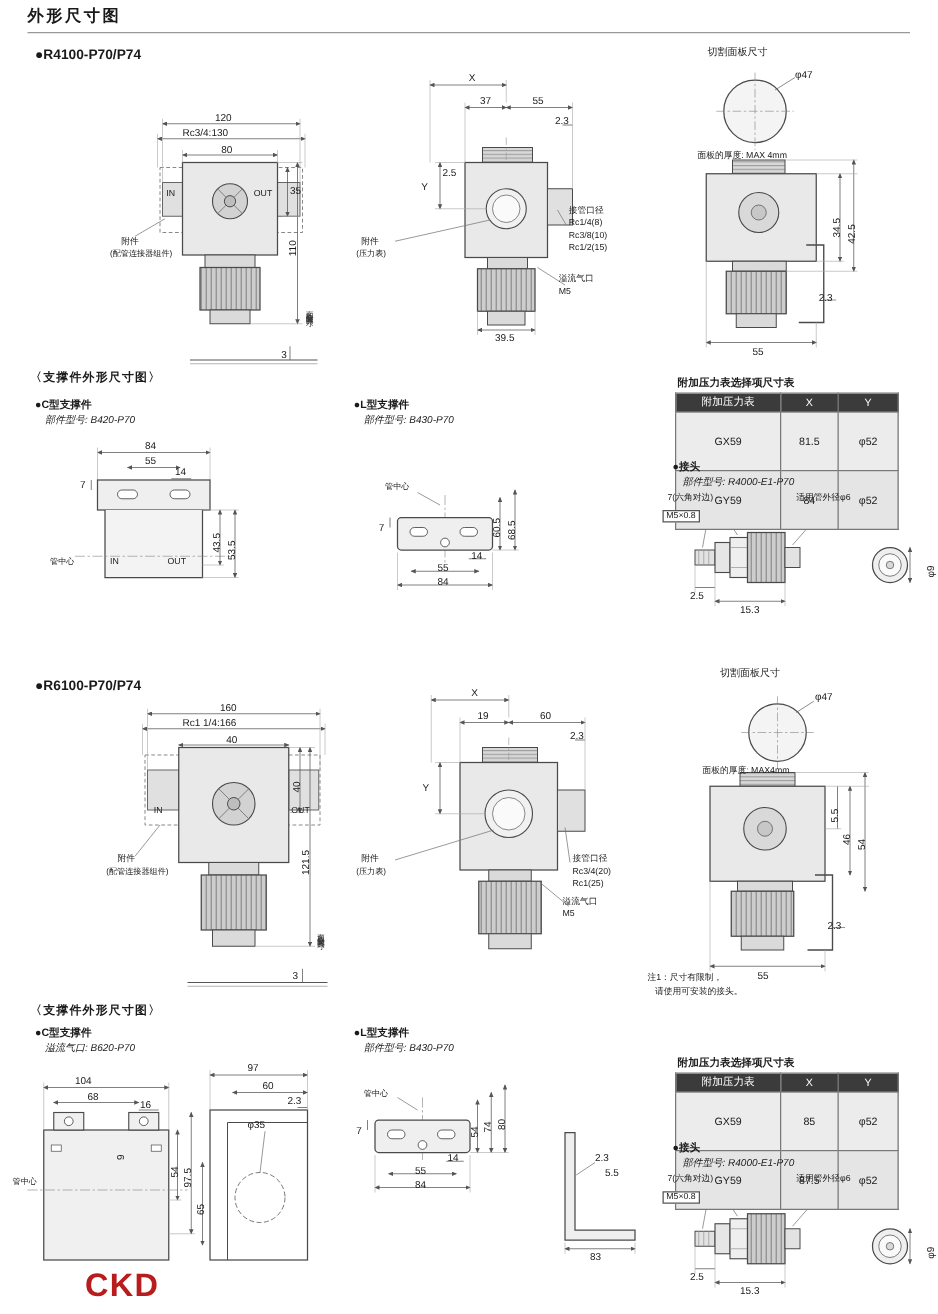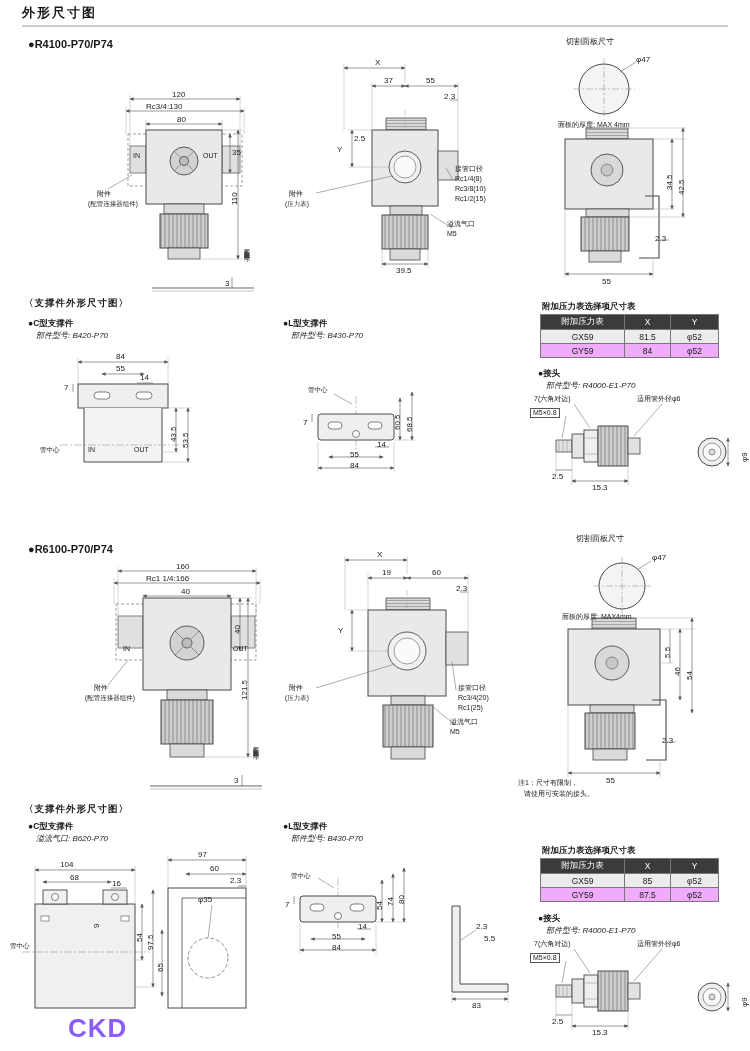"GX59" .dimtable td { padding: 1px 3px -> 18px 3px }
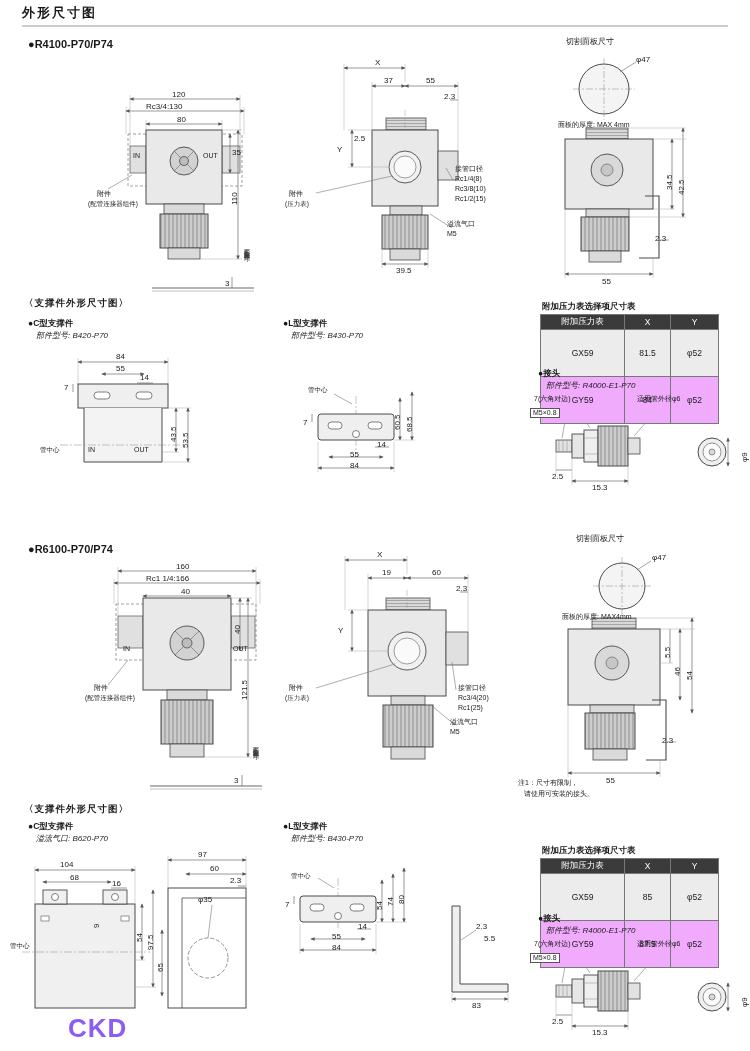"GY59" .dimtable tbody tr:nth-child(2) td { background: #f0abfc -> #e5e5e5 }
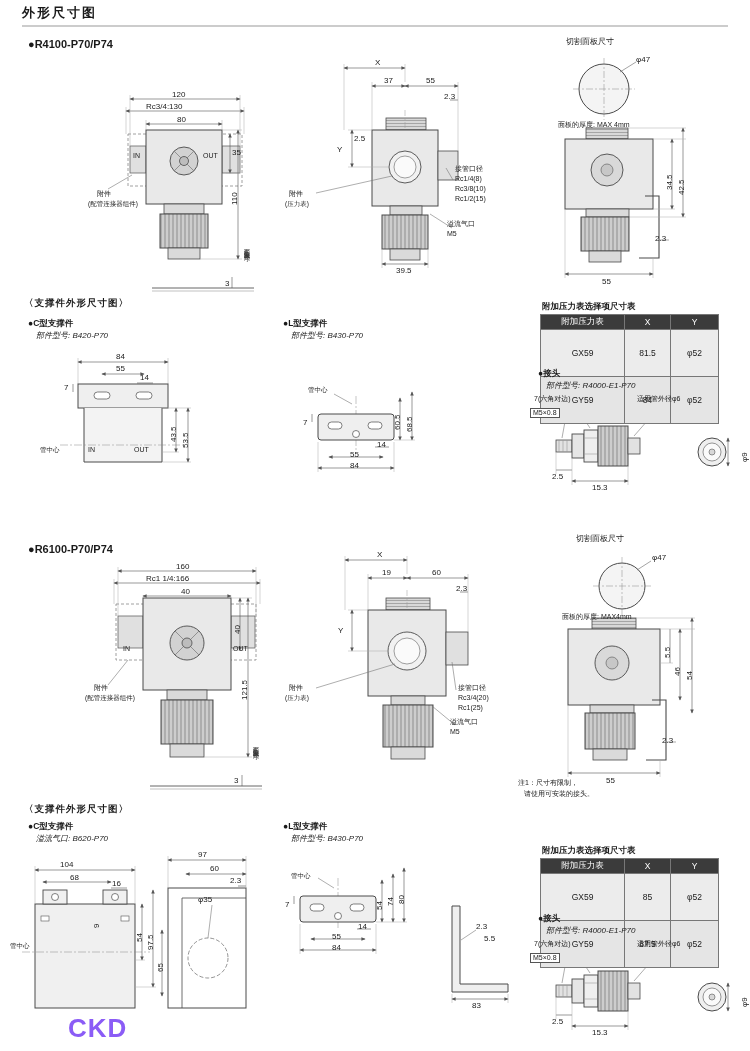"CKD" .brand { color: #8b5cf6 -> #b91c1c }
